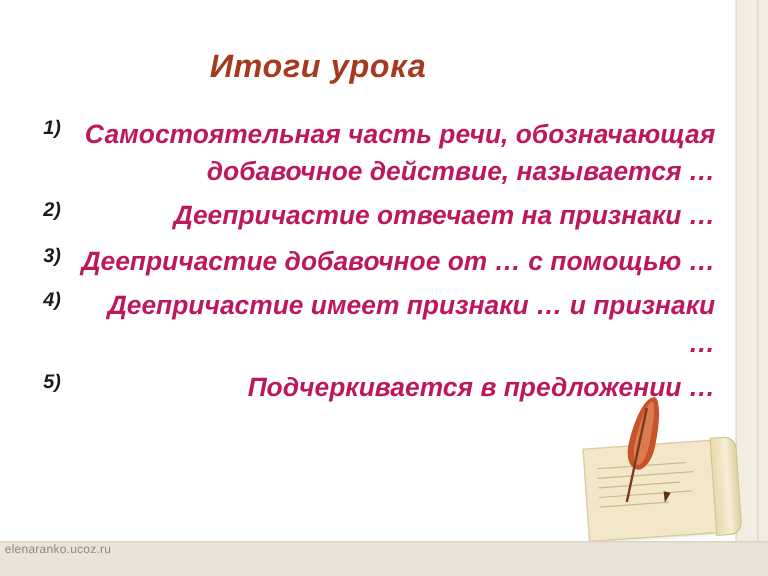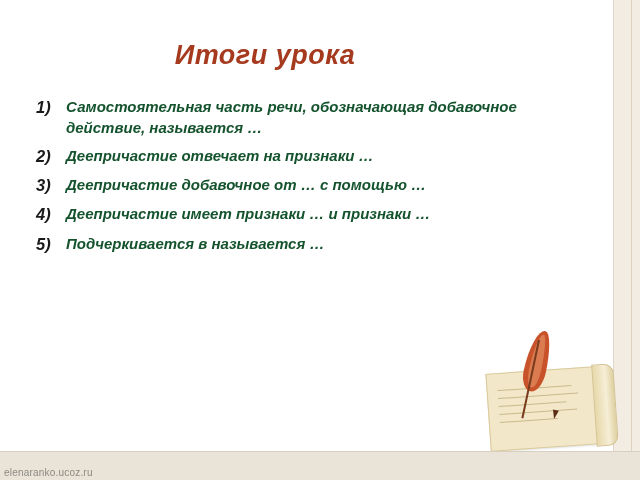"Самостоятельная часть речи, обозначающая" .text { color: #14532d -> #be185d; font-size: 15px -> 22px; text-align: none -> right }
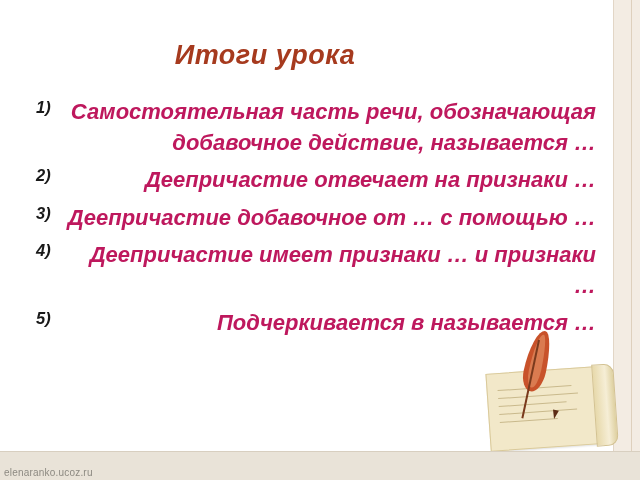"Подчеркивается в называется …" div.text { text: называется -> предложении }
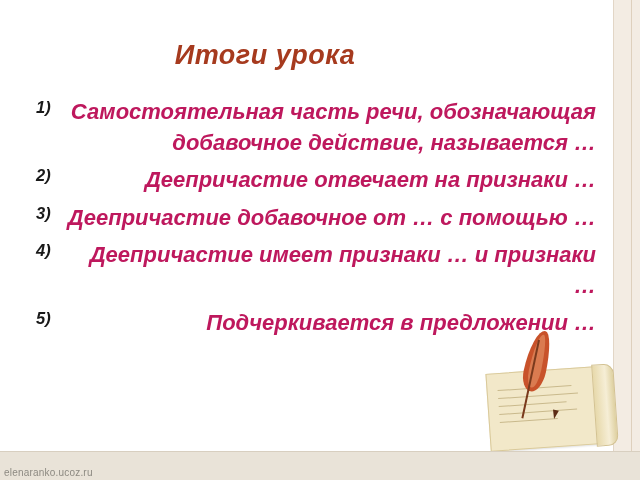"elenaranko.ucoz.ru" .watermark { bottom: 2px -> 16px }
